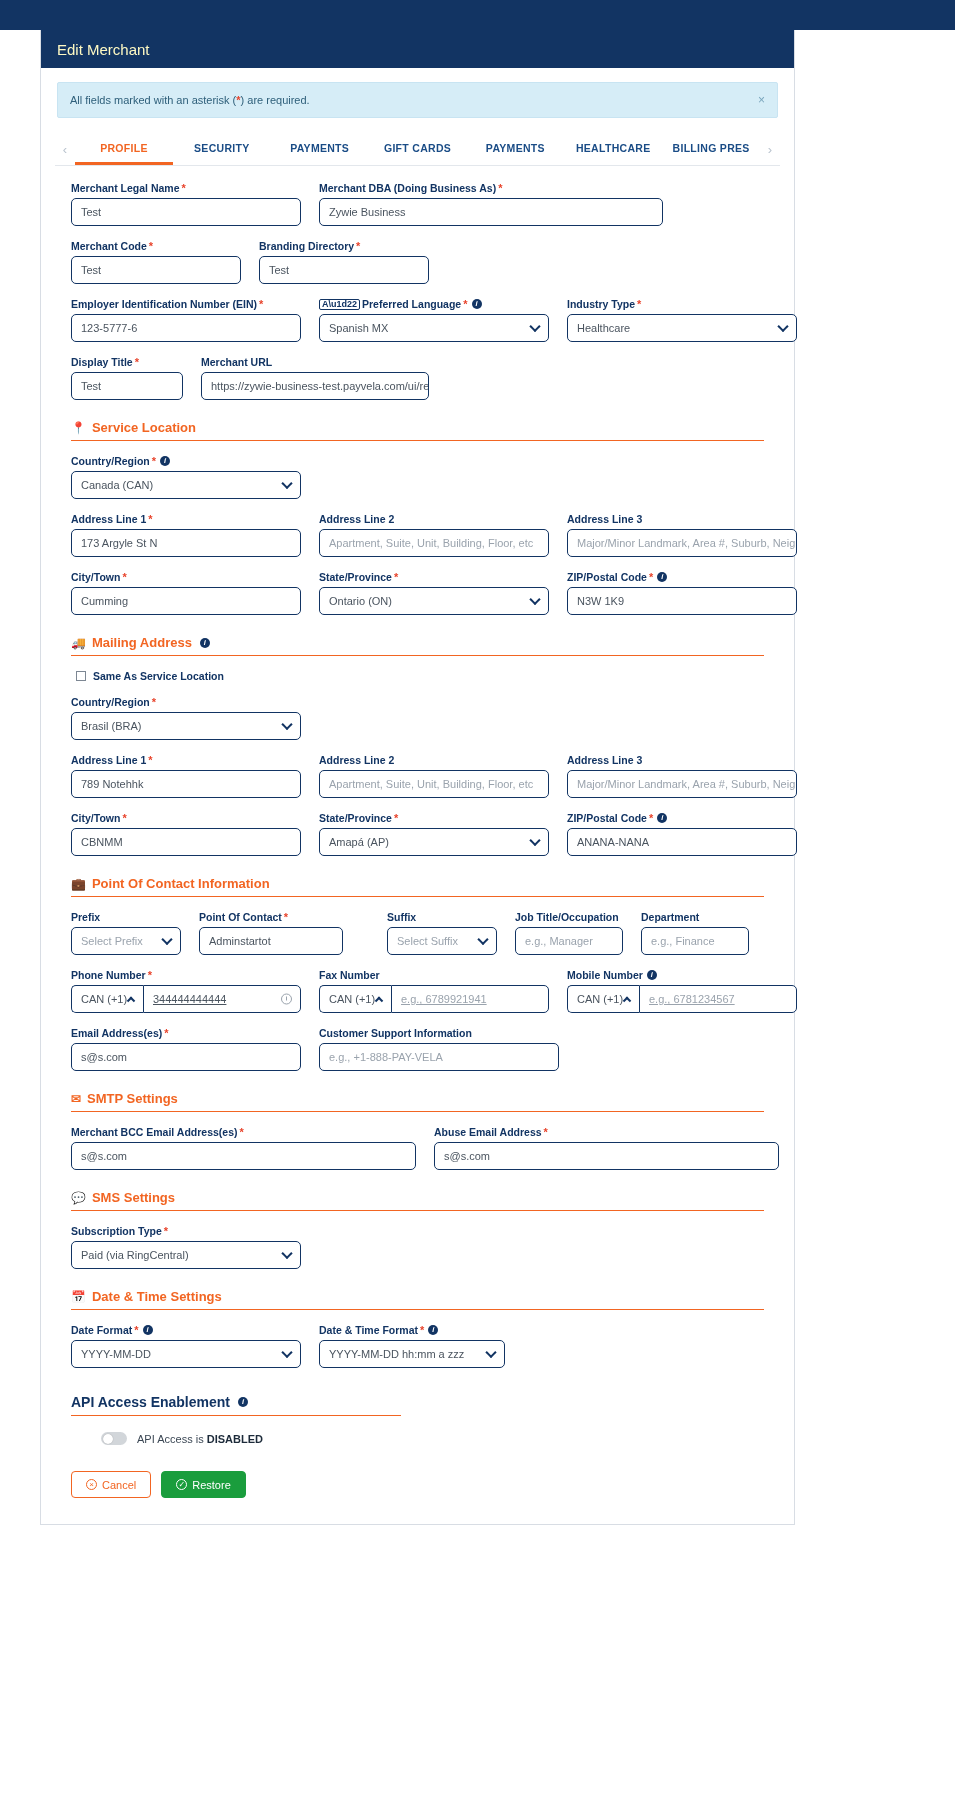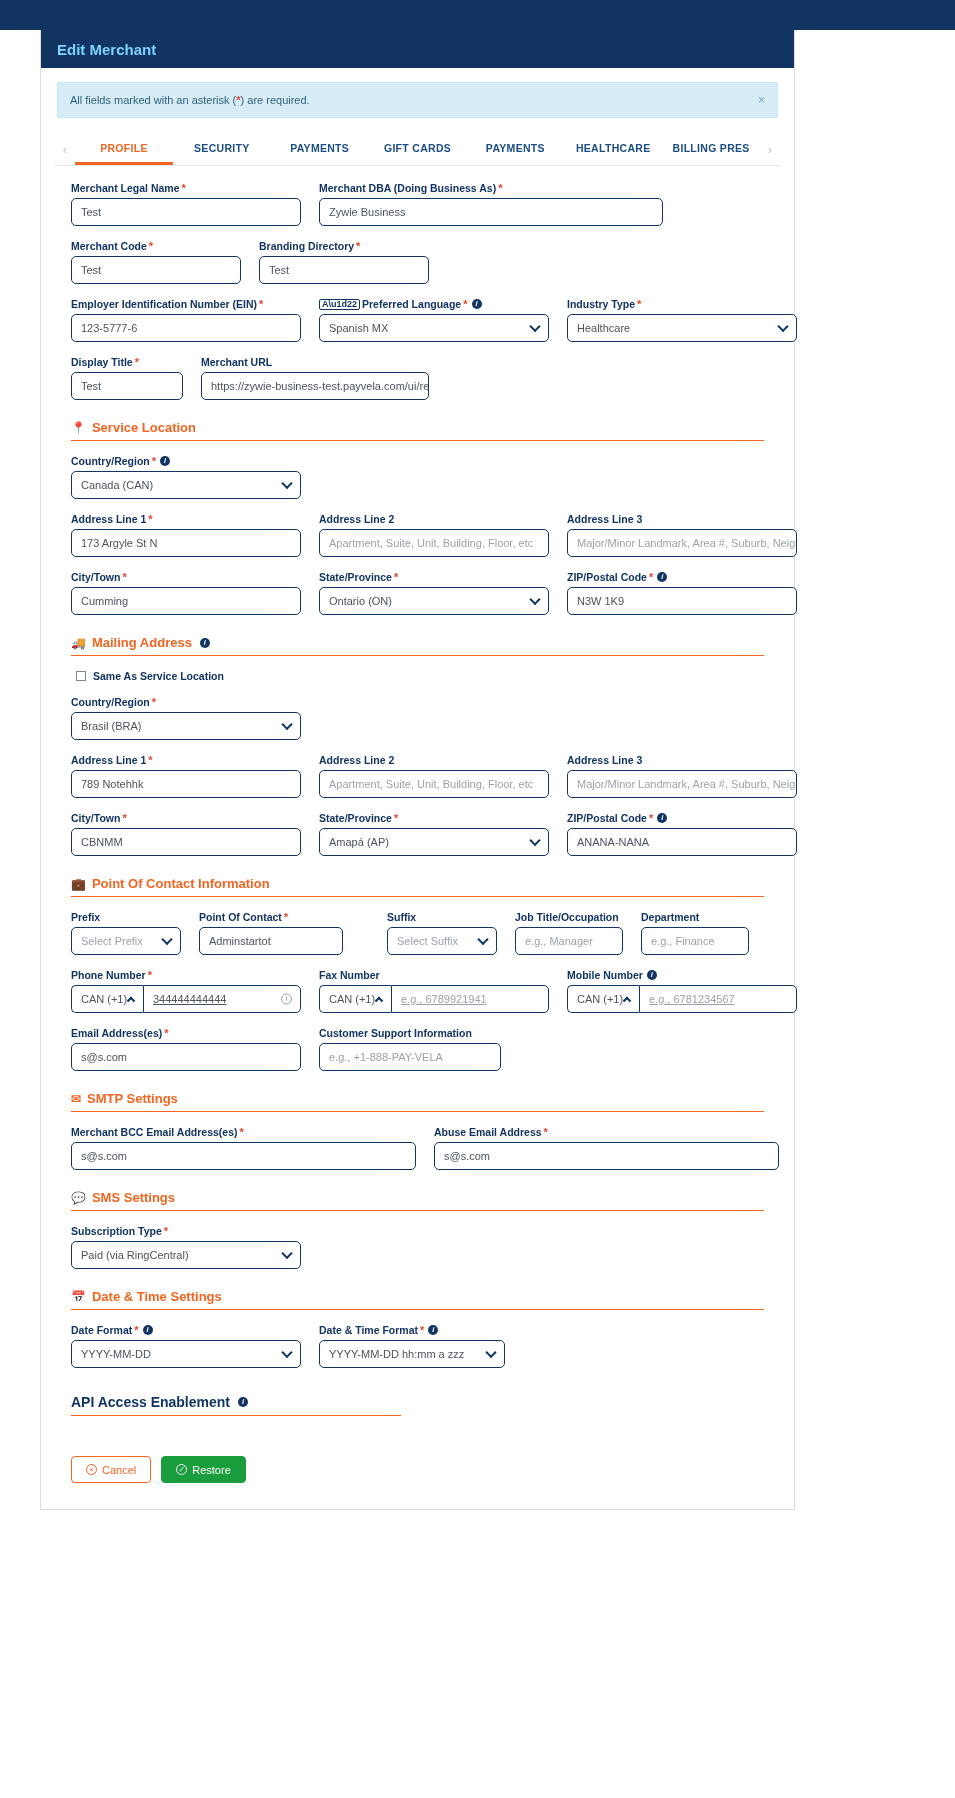"Edit Merchant" .card-header { color: #7dd3fc -> #fef9c3; font-weight: bold -> normal }
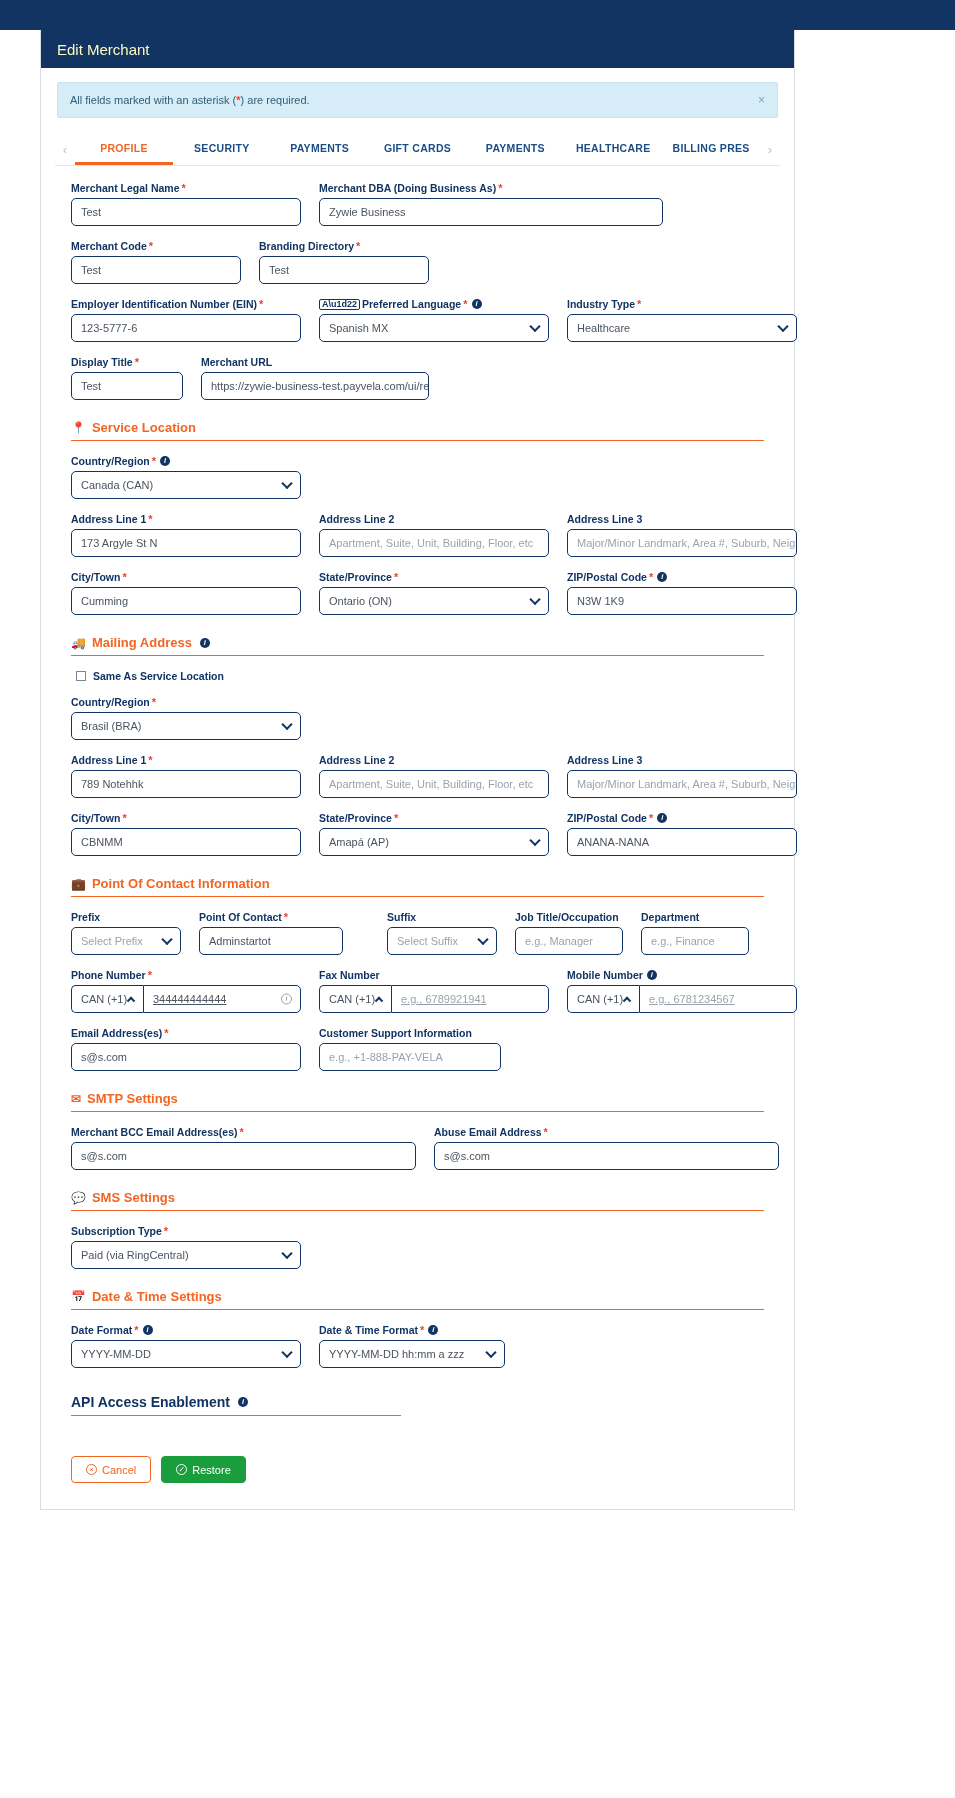"e.g., +1-888-PAY-VELA" div.ctl { width: 182px -> 240px }
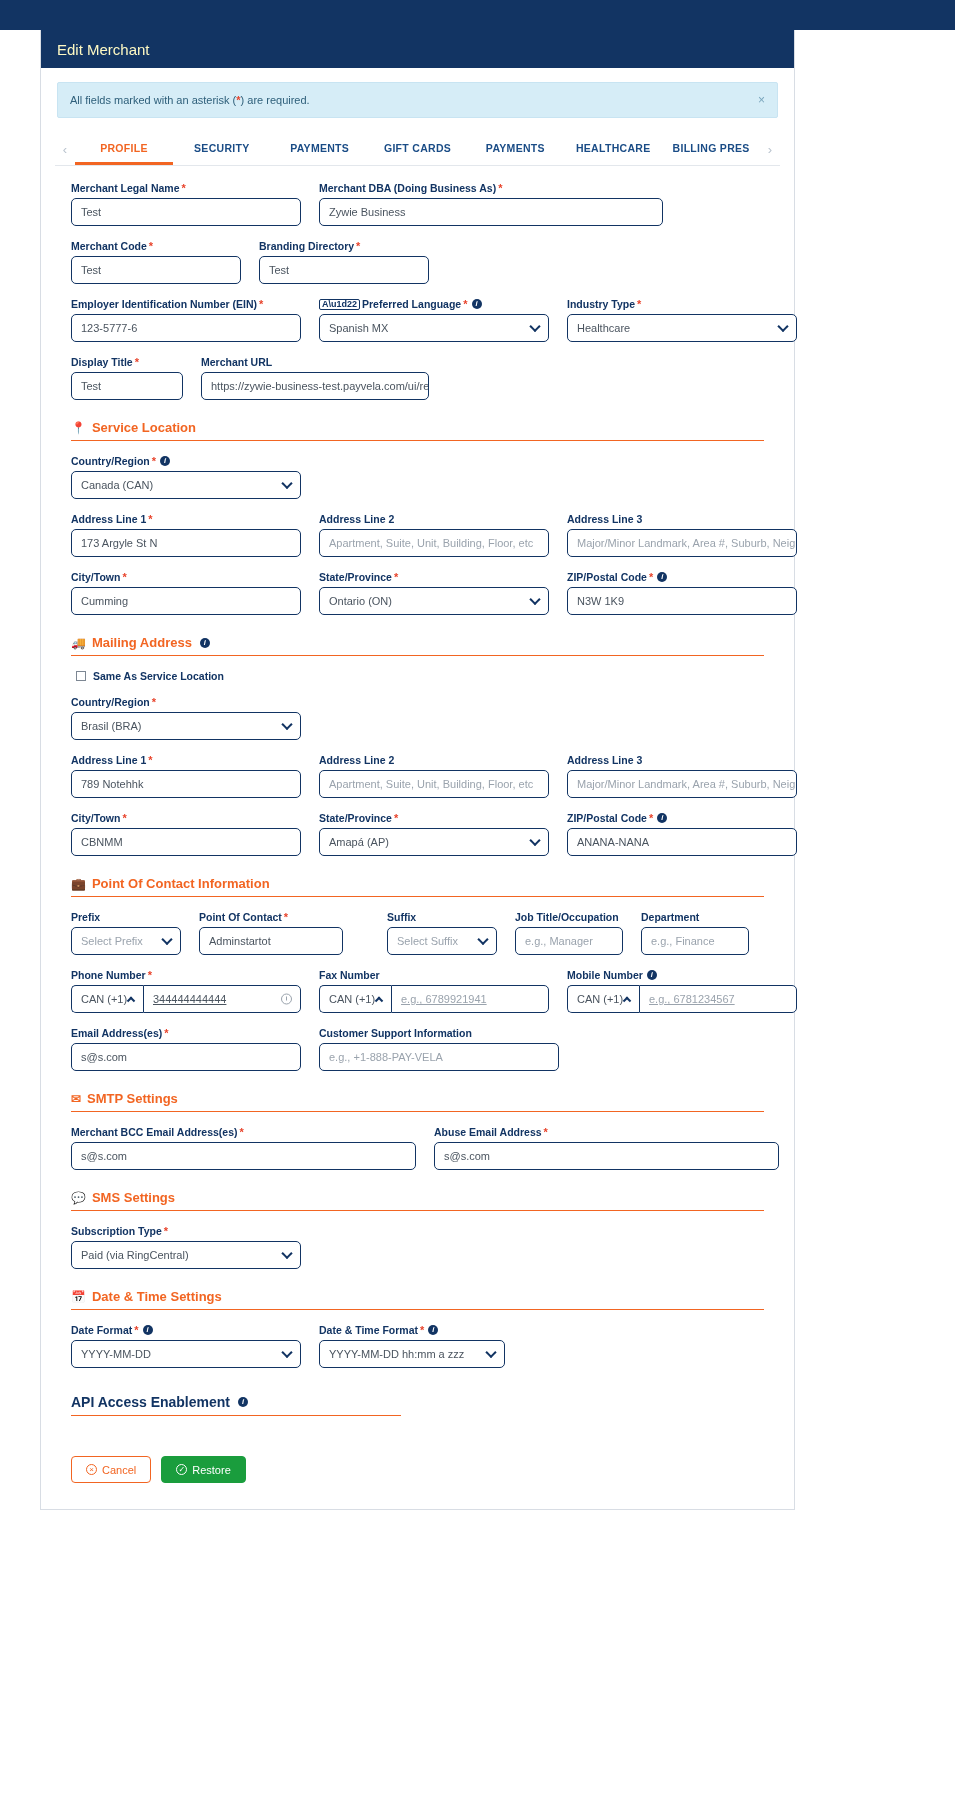"API Access is DISABLED" div.toggle-row { html: none -> <div> <div> <div></div> </div> <div> <span>API Access is </span><b>DISABLED</b> </div> </div> }
